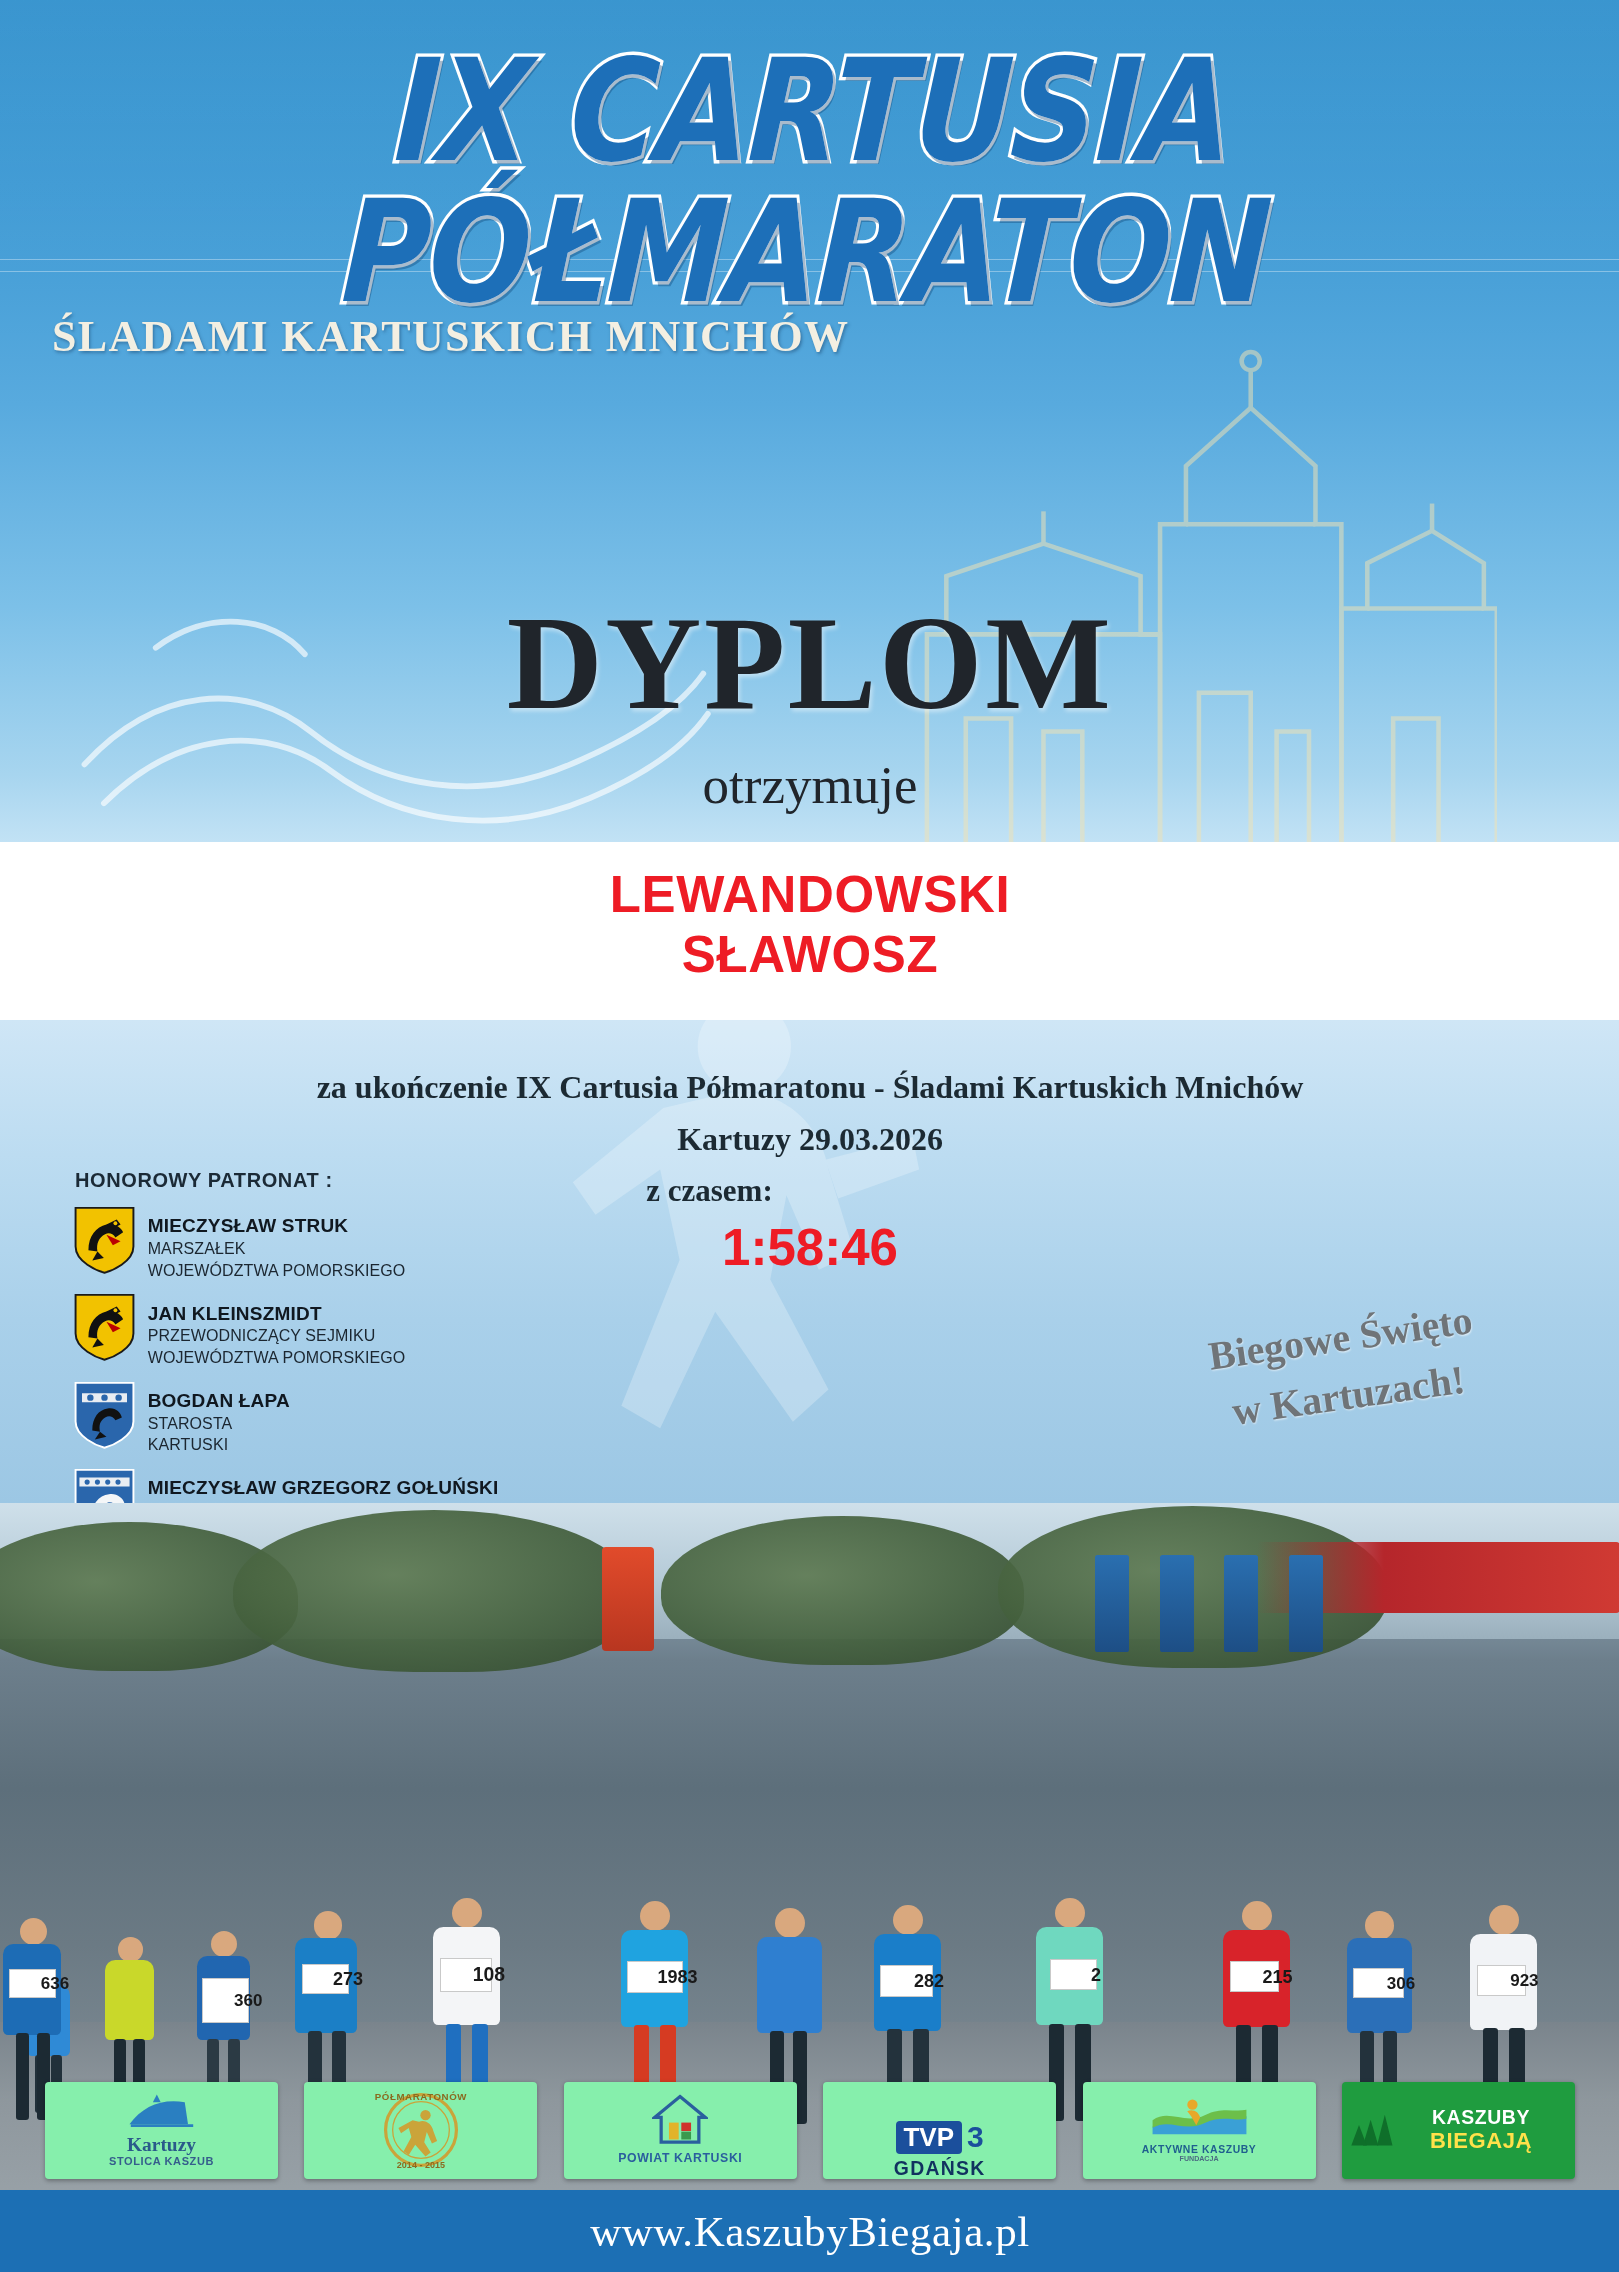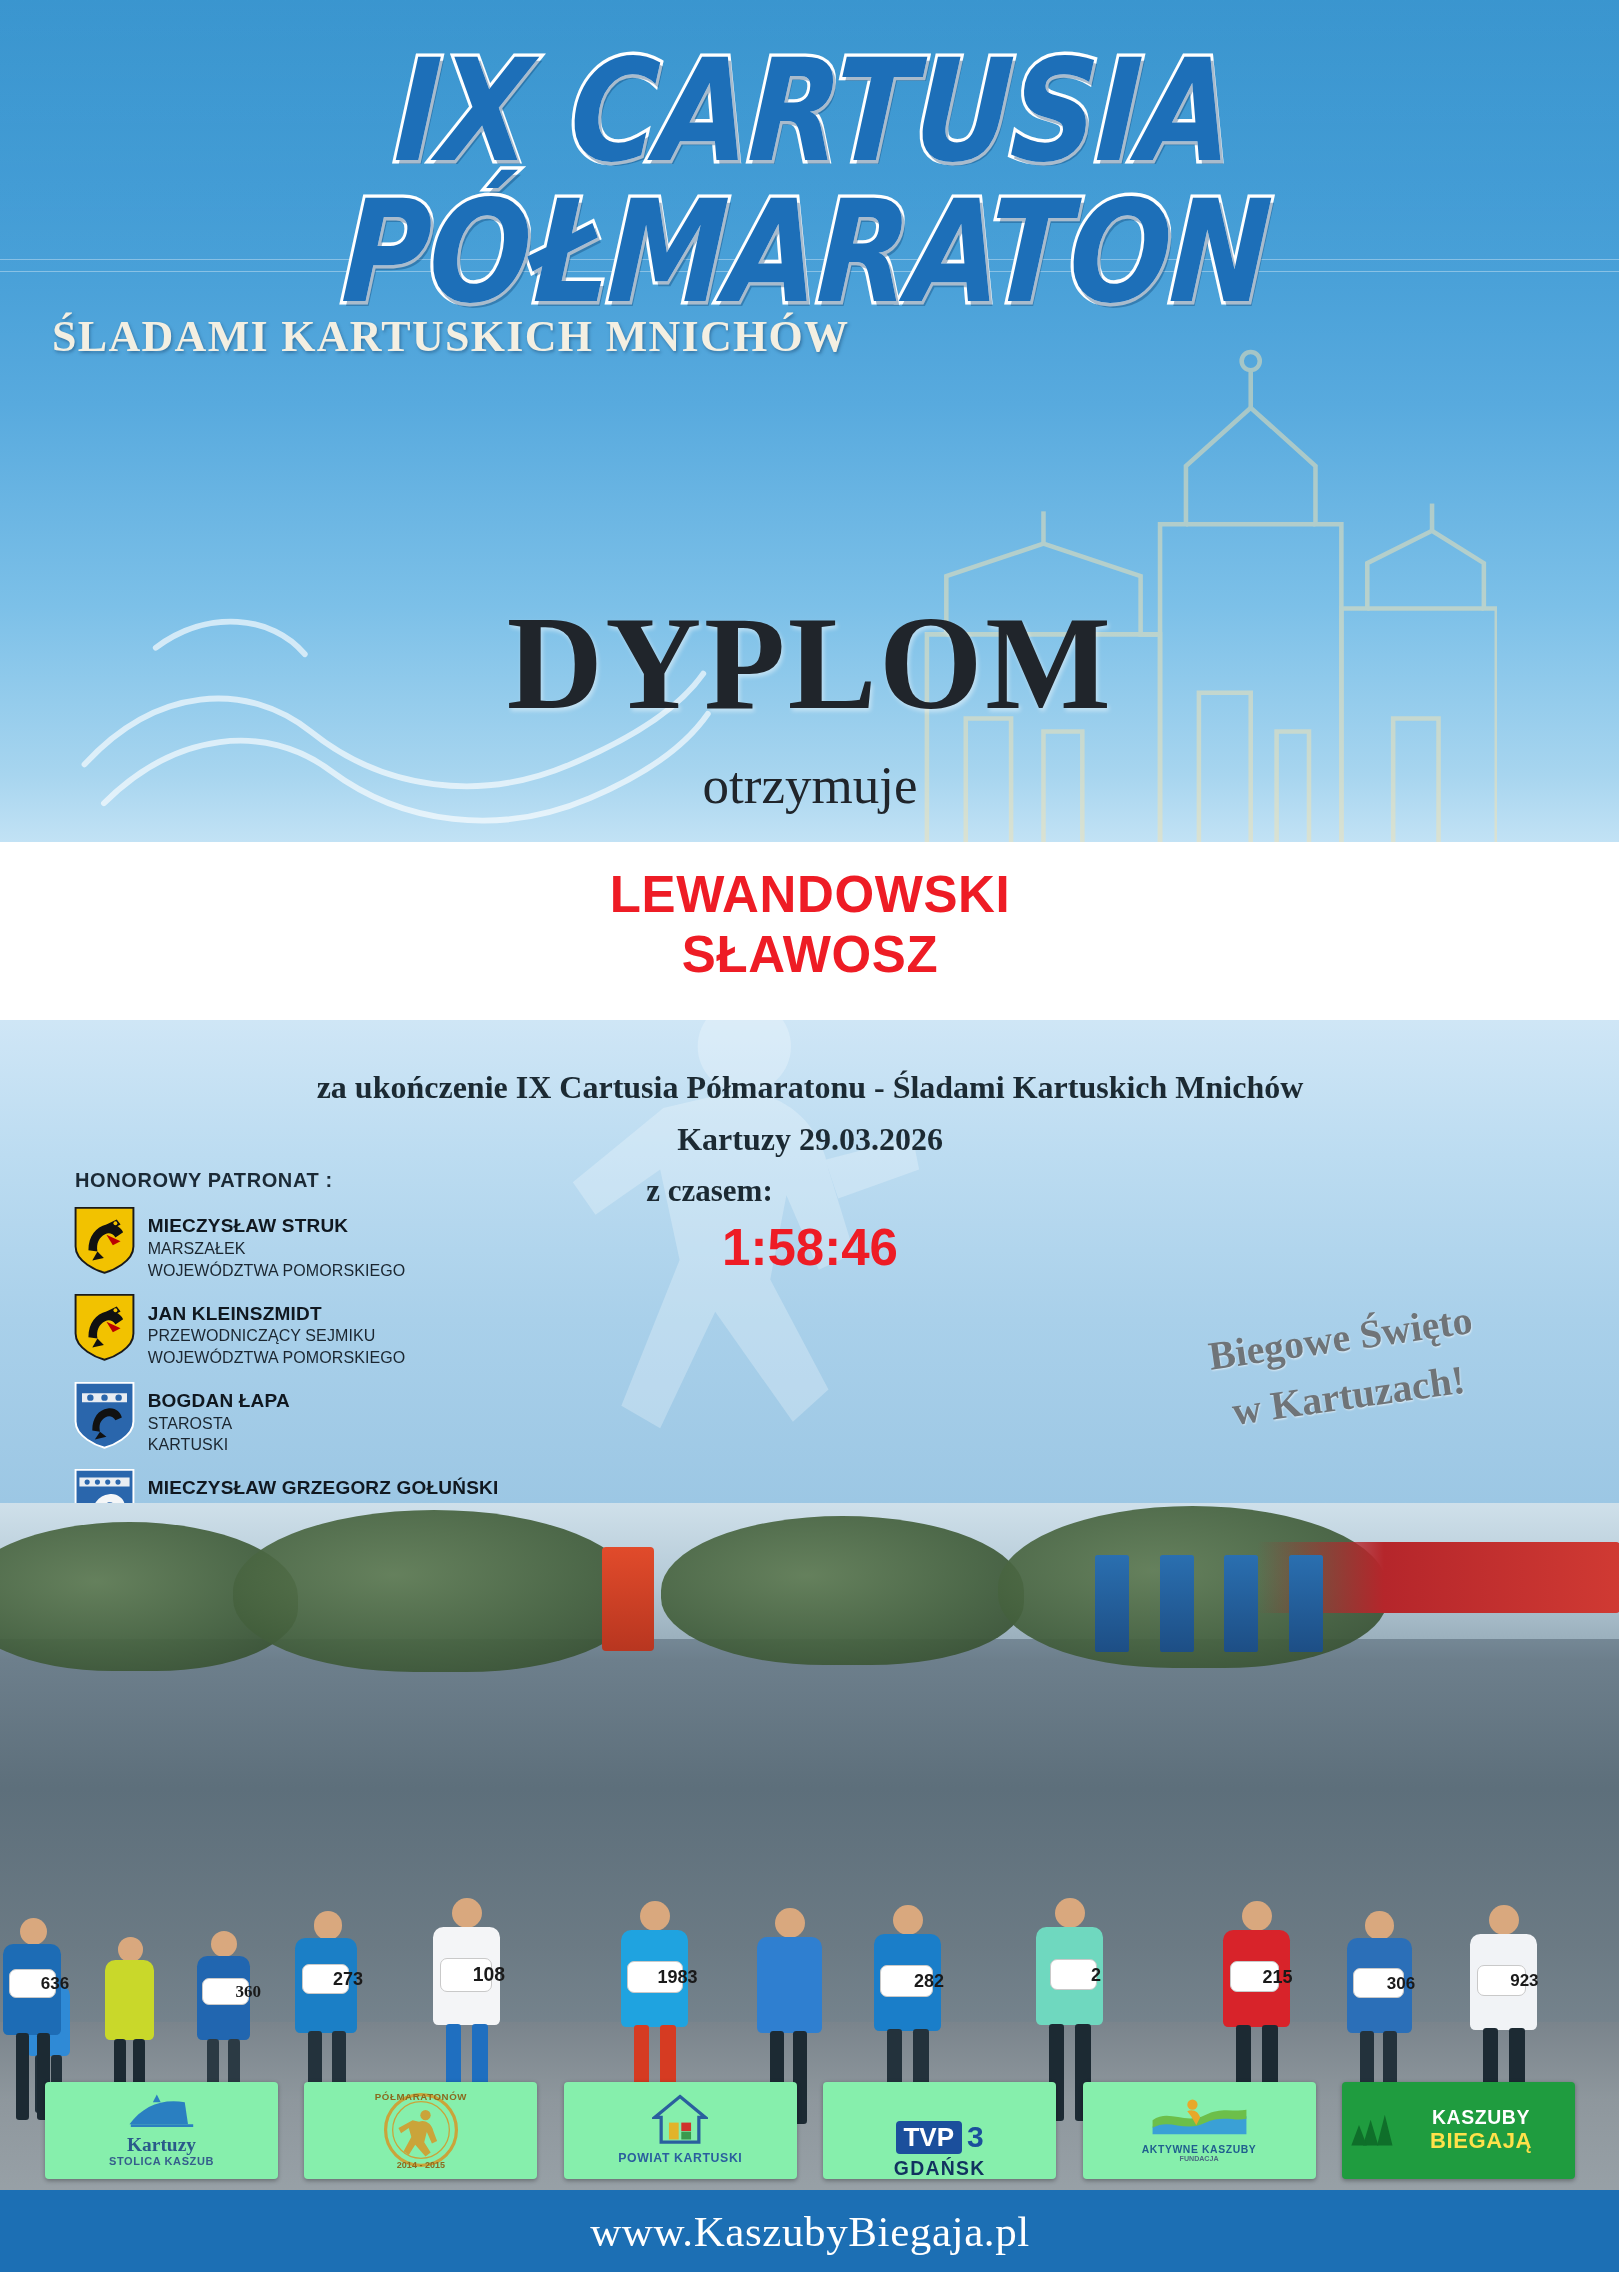"636" .bib { border-radius: 7px -> 0 }
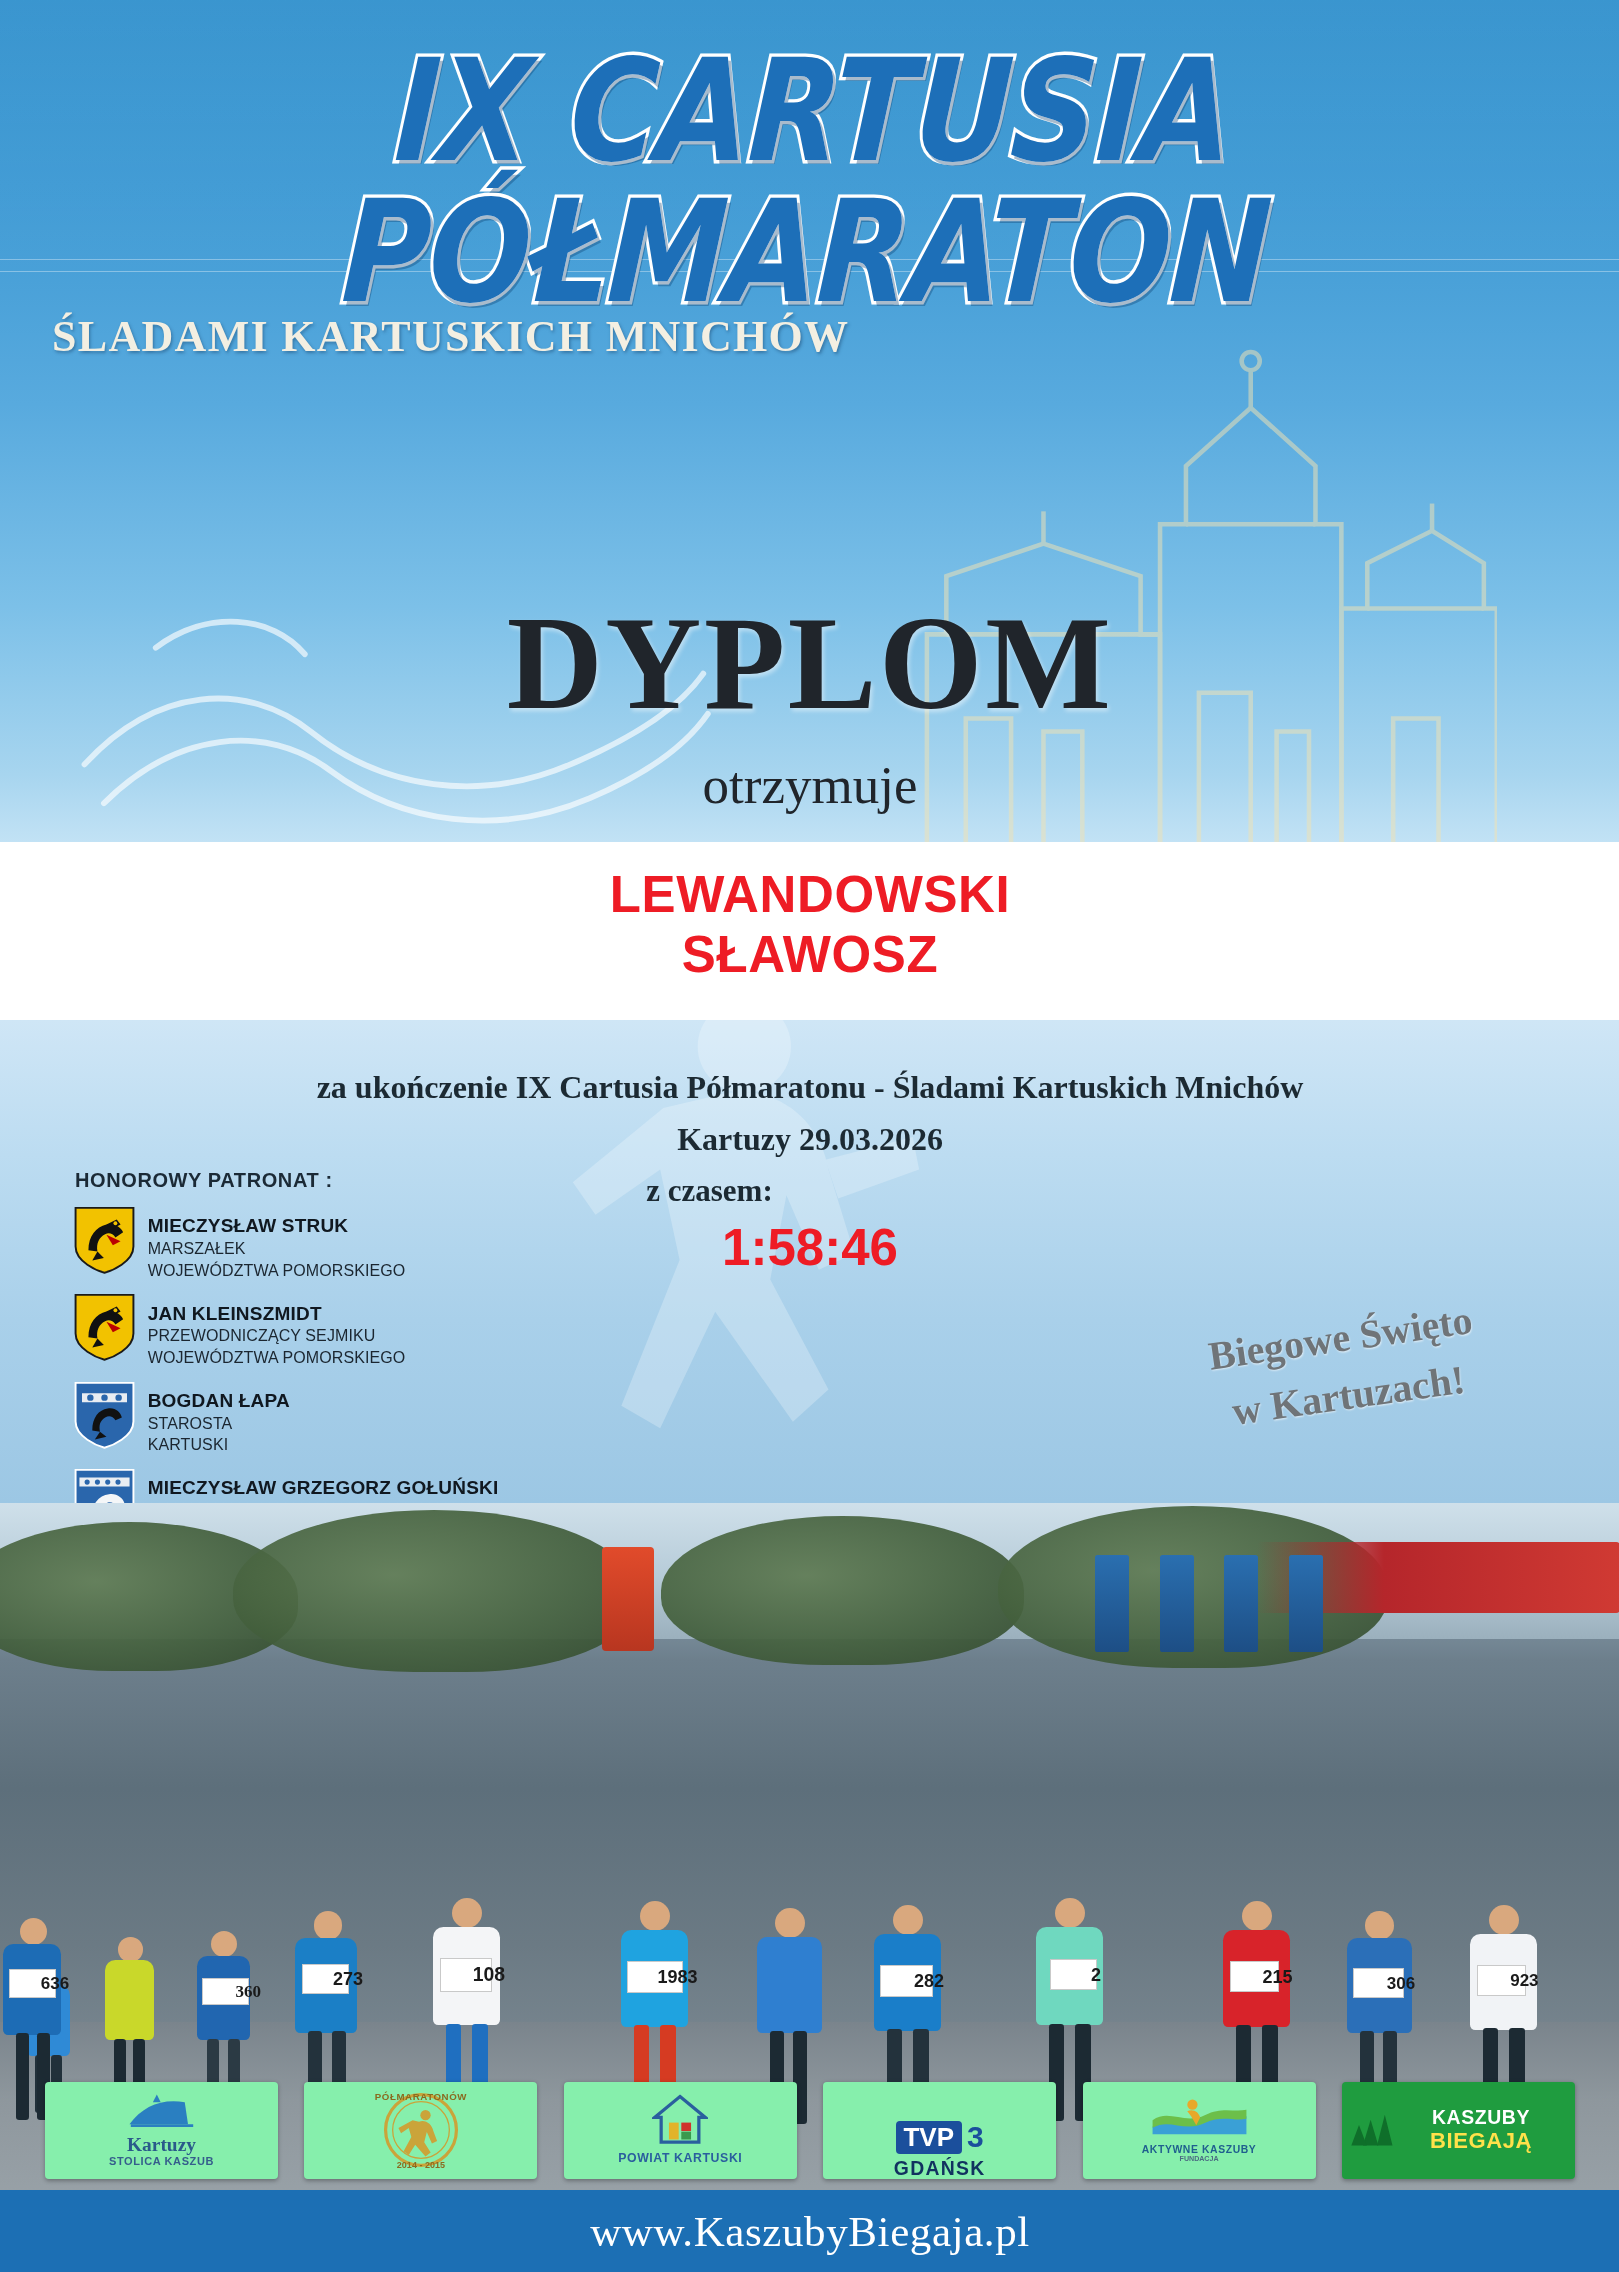"360" div.bib { font-family: Liberation Serif, serif -> none; height: 27px -> 45px }
